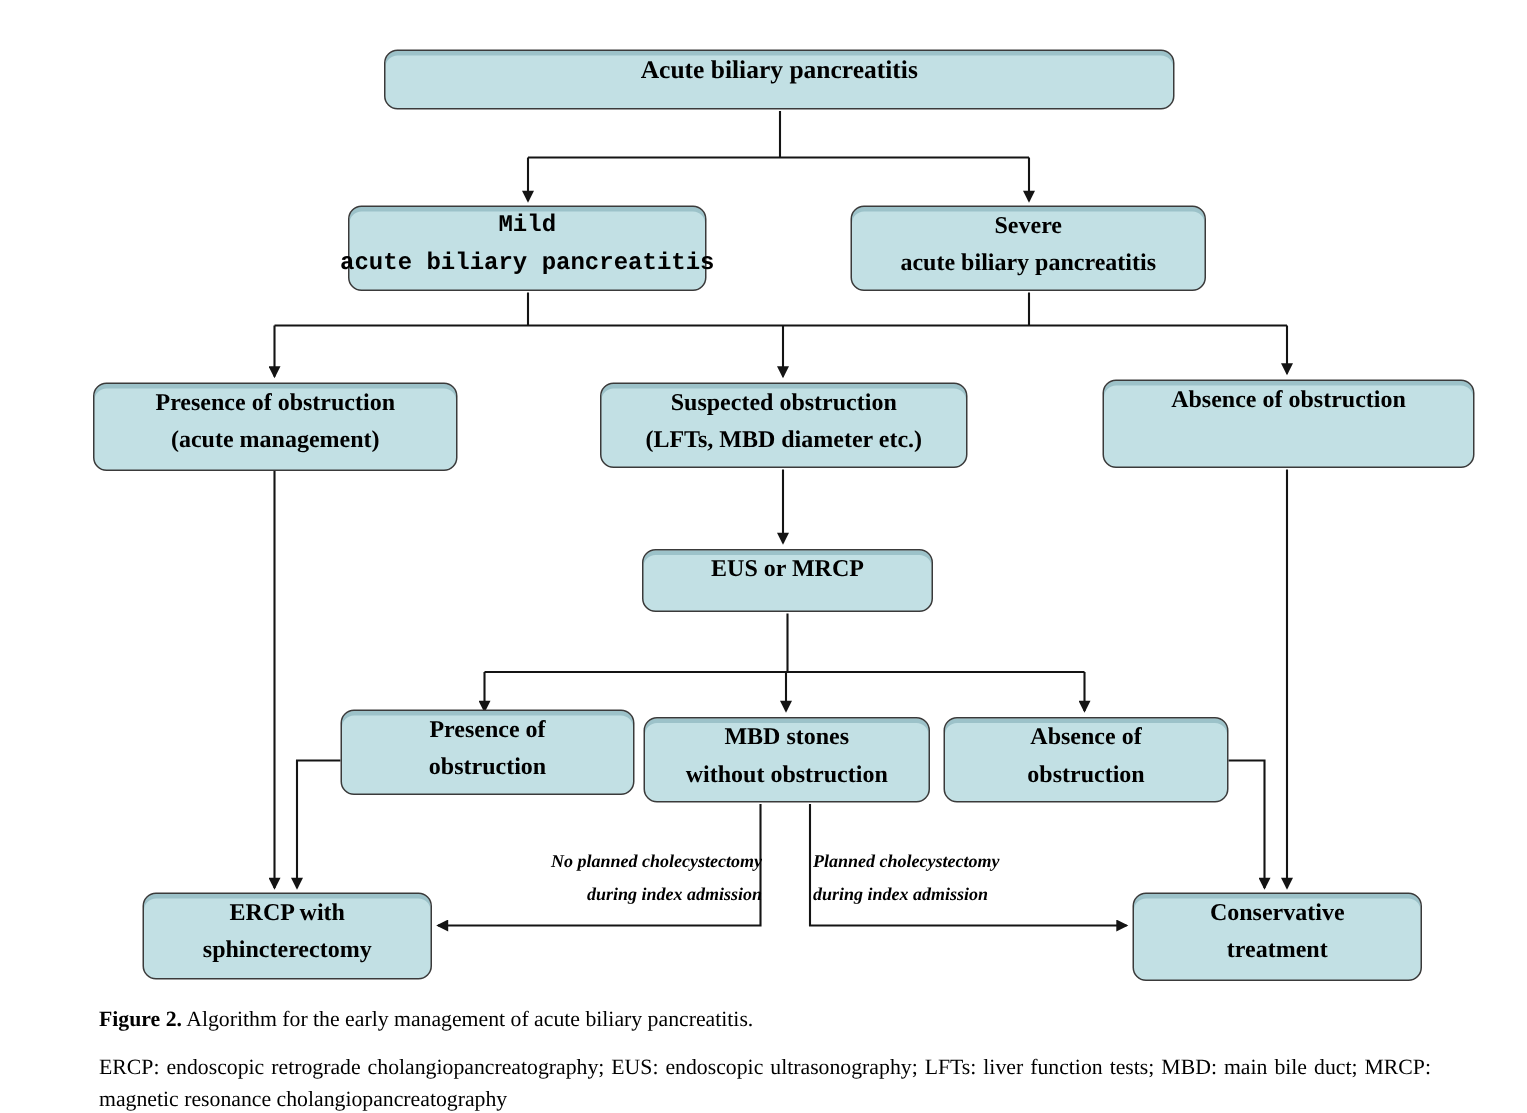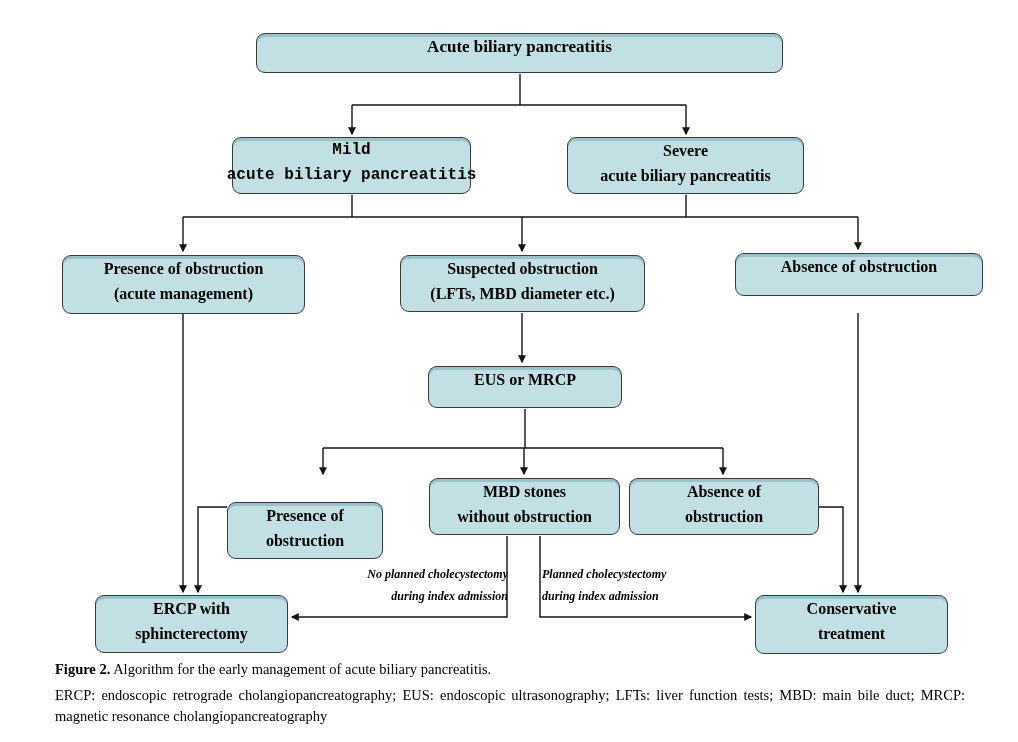"Absence of obstruction" .n-absence1 { height: 43px -> 59px }
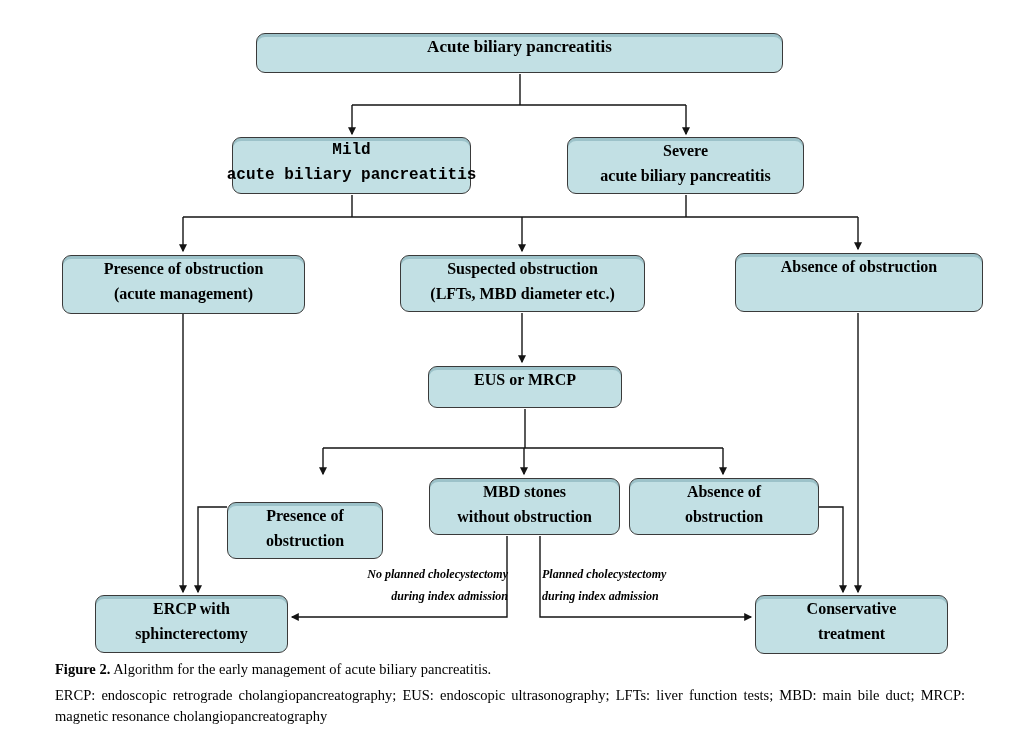"Presence of" .n-presence2 { top: 502px -> 473px; width: 156px -> 196px }
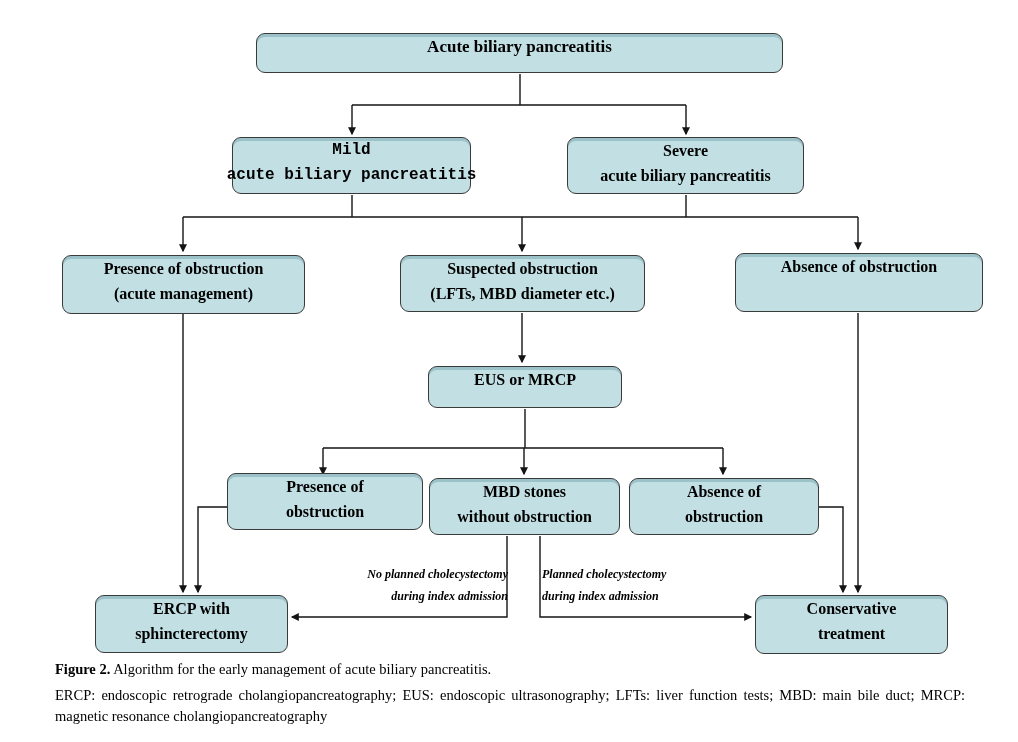"Figure 2. Algorithm for the" .caption p { margin: 0 -> 11px }
